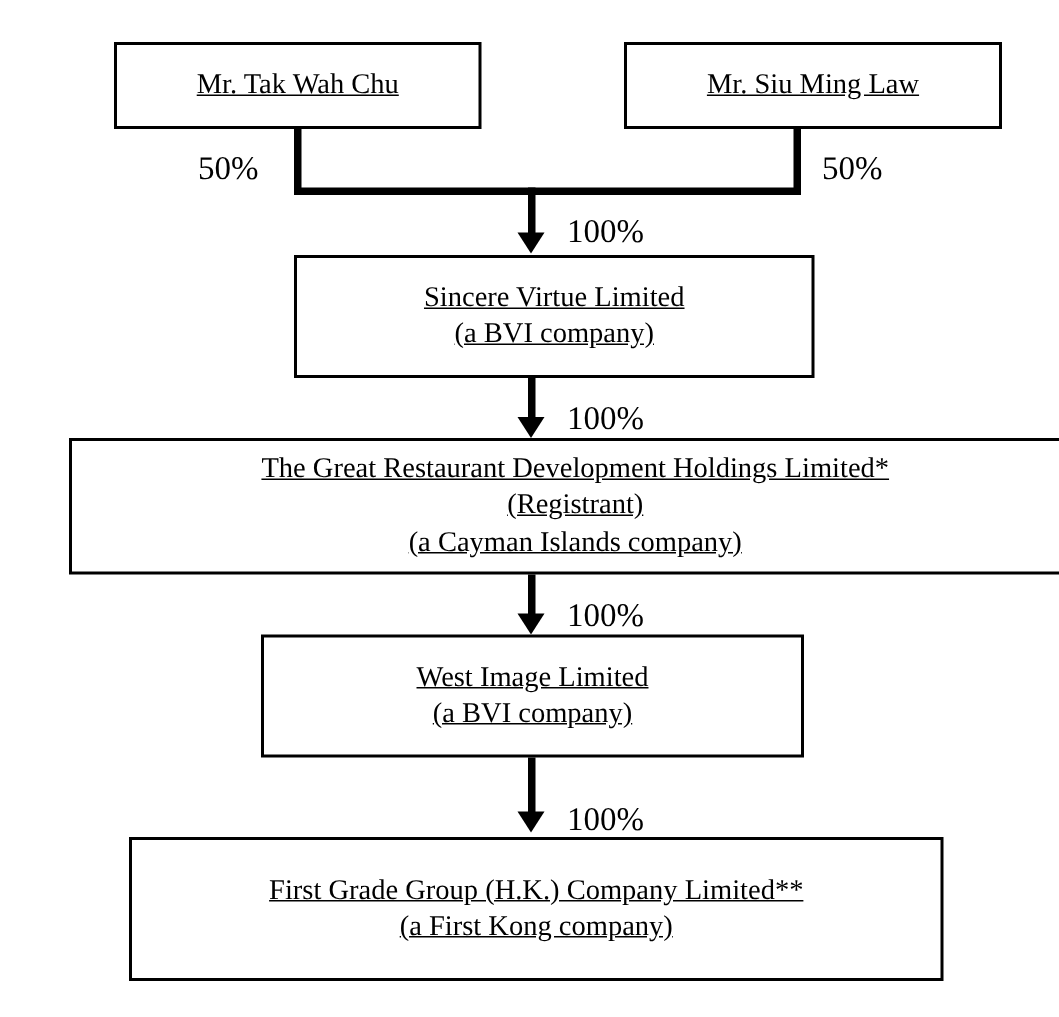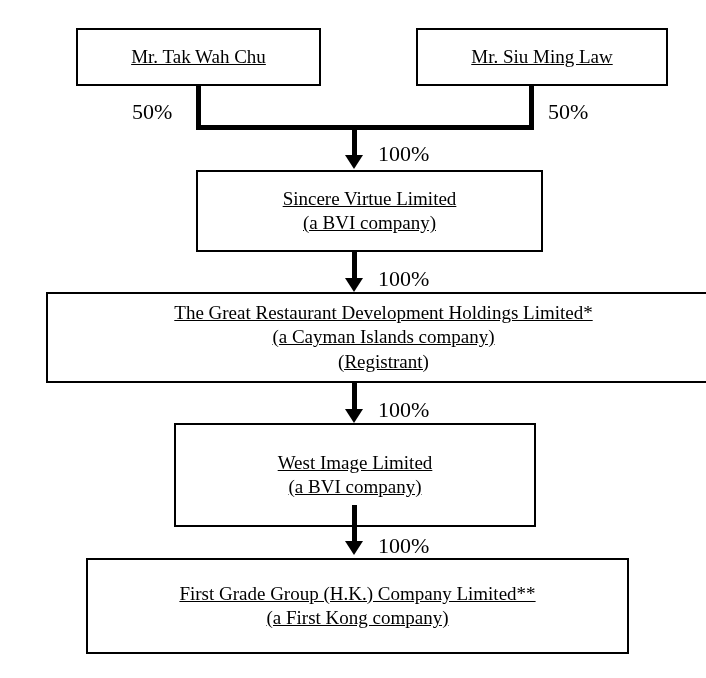"(a Cayman Islands company)" span.line { order: before "(Registrant)" -> after "(Registrant)" }
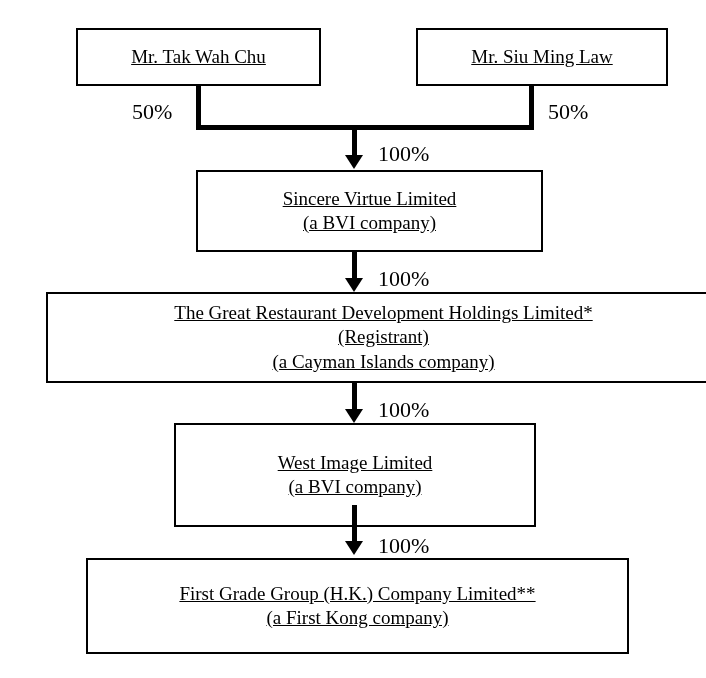"West Image Limited" div.node { height: 104px -> 82px }
